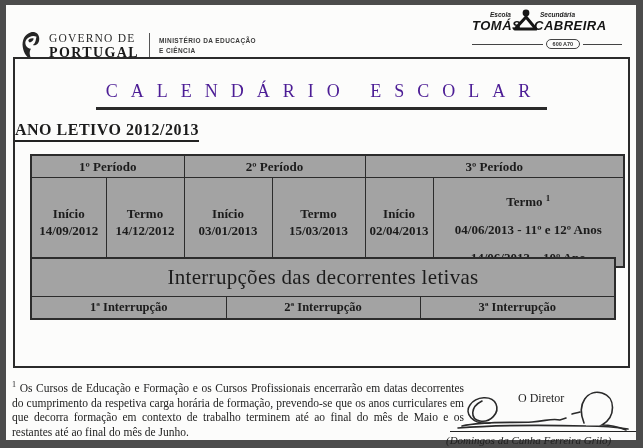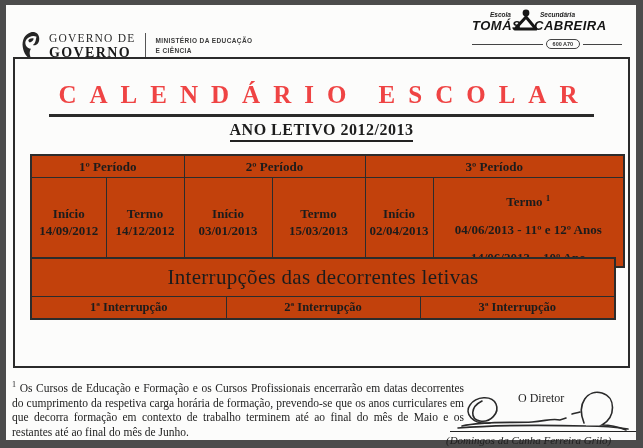"GOVERNO" div.gov-line2 { text: GOVERNO -> PORTUGAL }
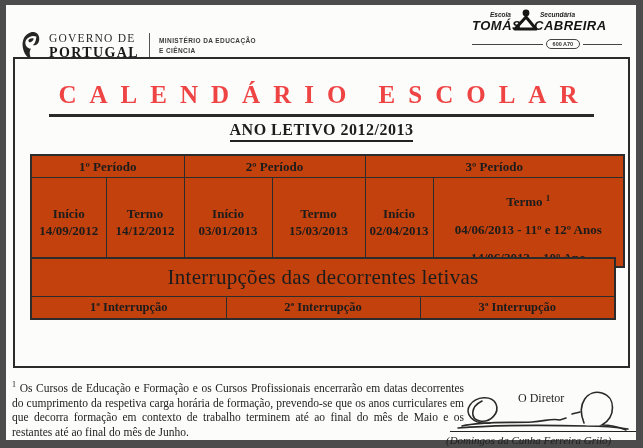"CALENDÁRIO ESCOLAR" .doc-title { color: #ef4444 -> #4c1d95; font-size: 25px -> 18px; font-weight: bold -> normal }
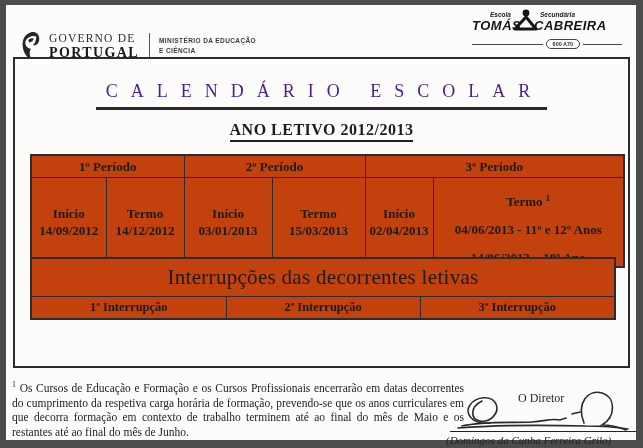"ANO LETIVO 2012/2013" .subtitle-wrap { text-align: center -> left }
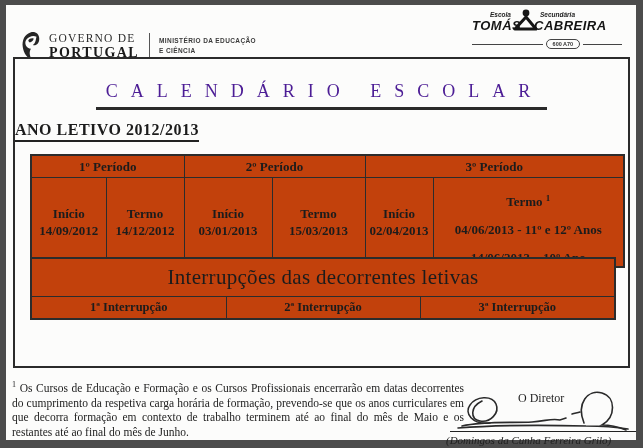"1º Período" table { background: #c2410c -> #a3a3a3 }
